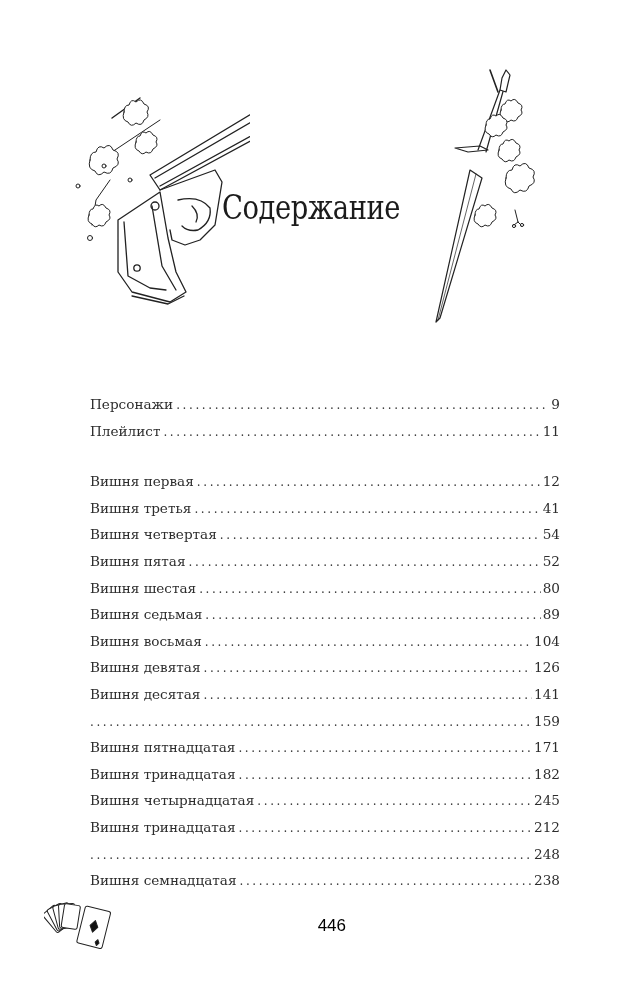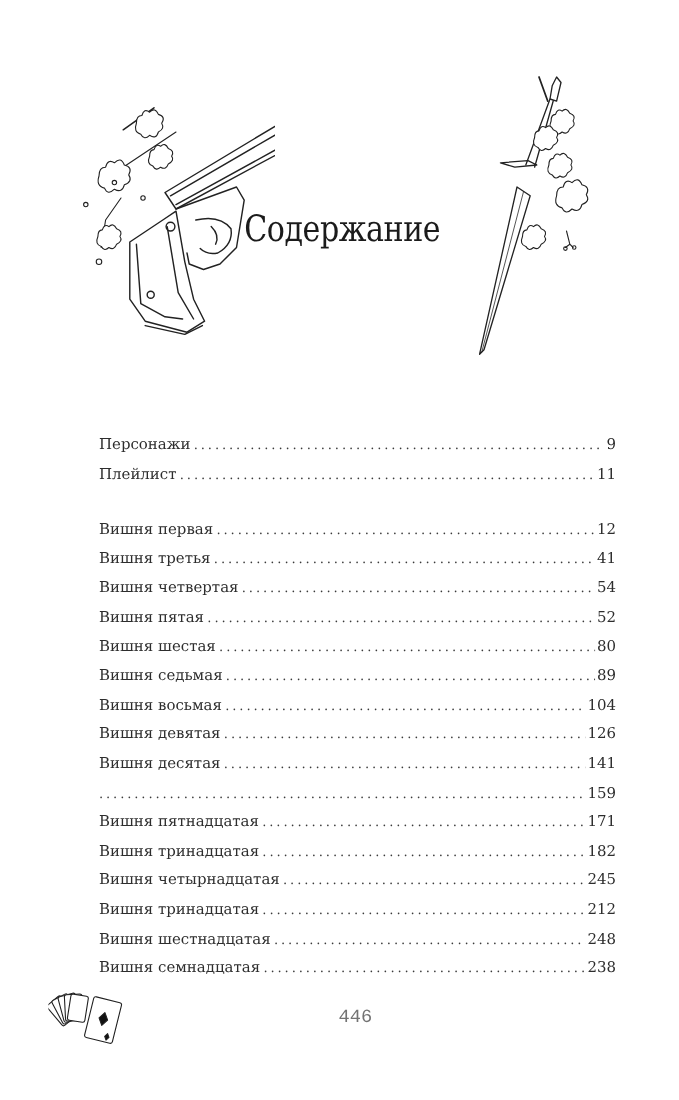"Вишня шестнадцатая" span.lbl { html: <span>Вишня шестнадцатая</span> -> none }
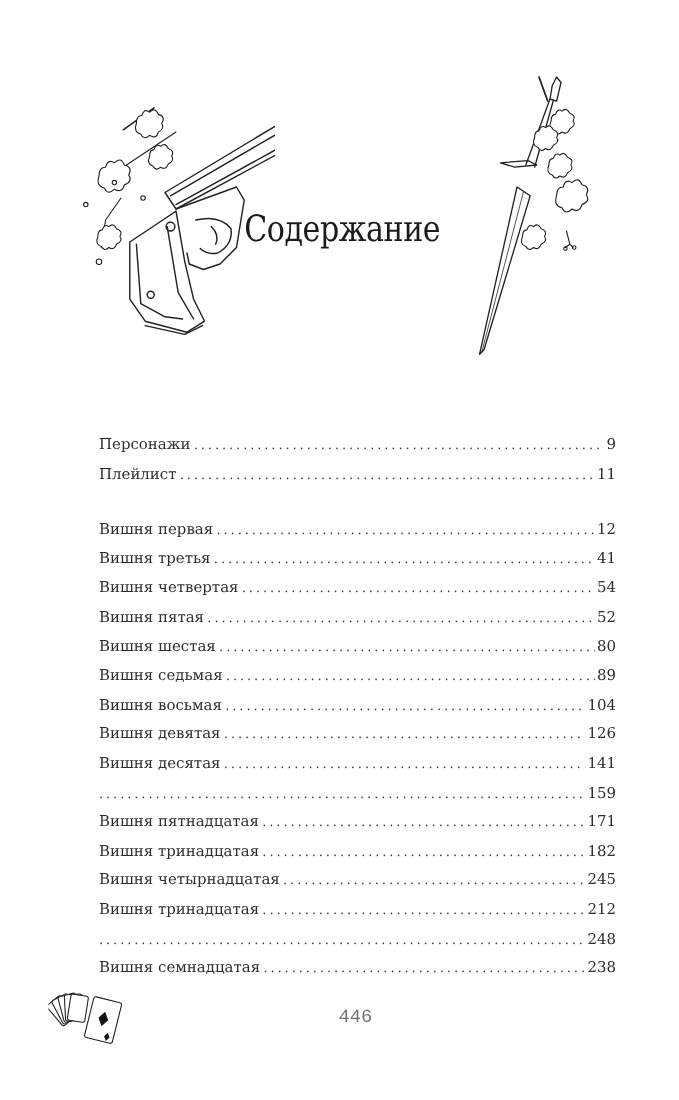"446" .page-num { color: #737373 -> #000000; font-family: Liberation Mono, monospace -> Liberation Sans, sans-serif; text-align: center -> right }
